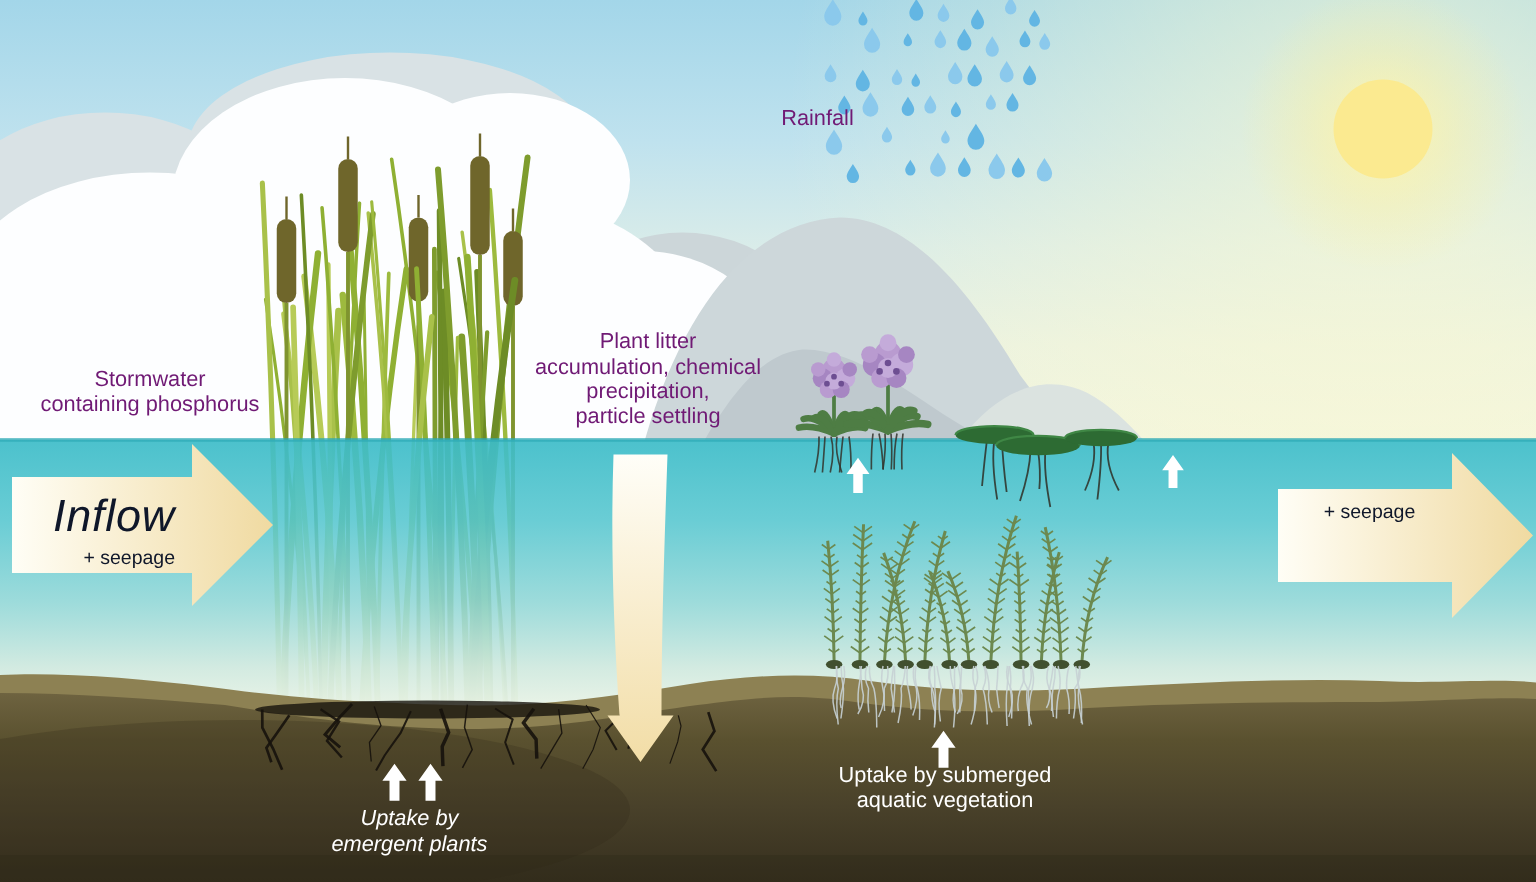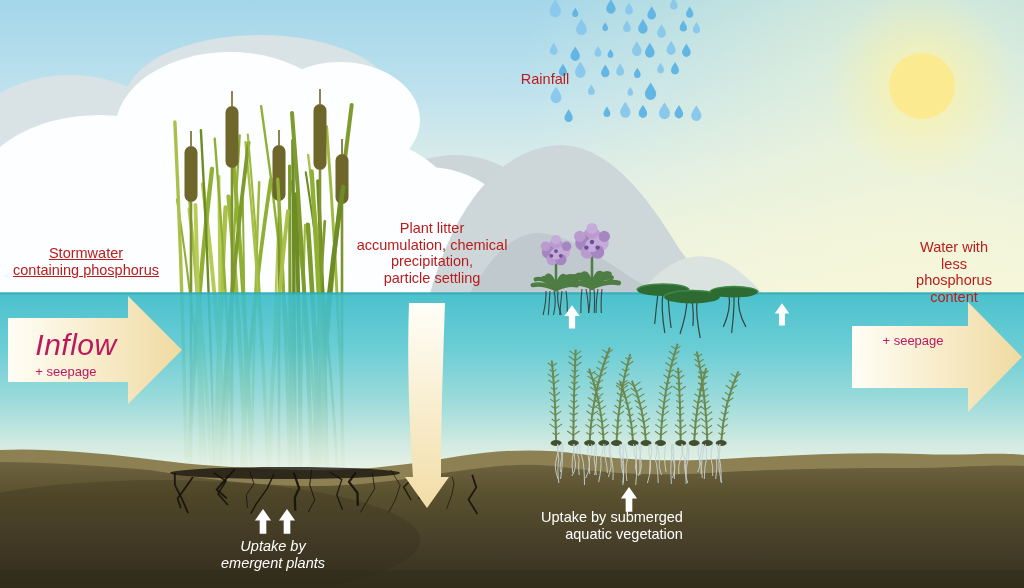"Rainfall" .lbl { color: #b91c1c -> #701a75 }
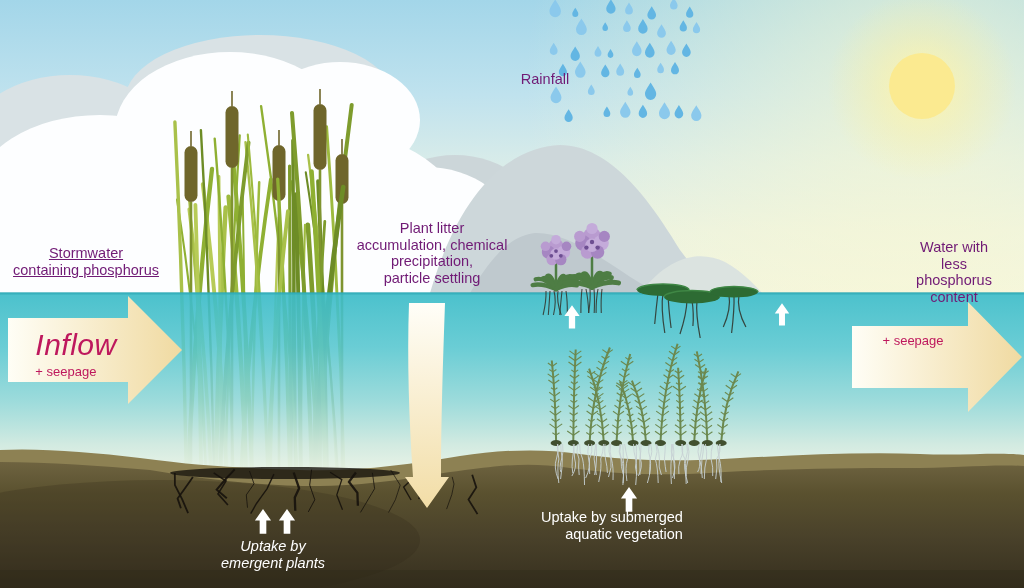"Stormwater" div.lbl { left: 86px -> 100px; text-decoration: underline -> none }
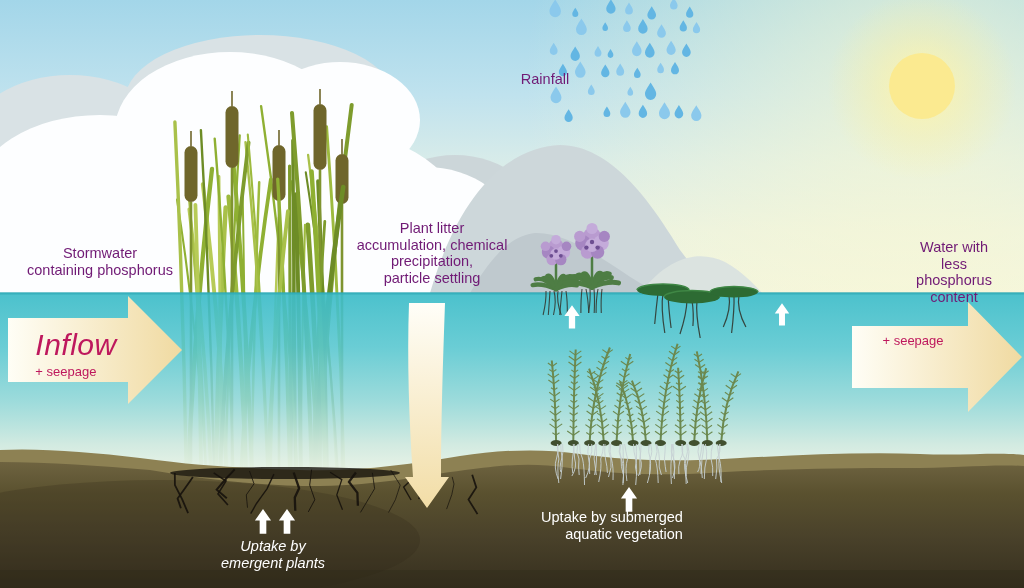"Water with less" div.lbl { html: <div>Water with less phosphorus content</div> -> none }
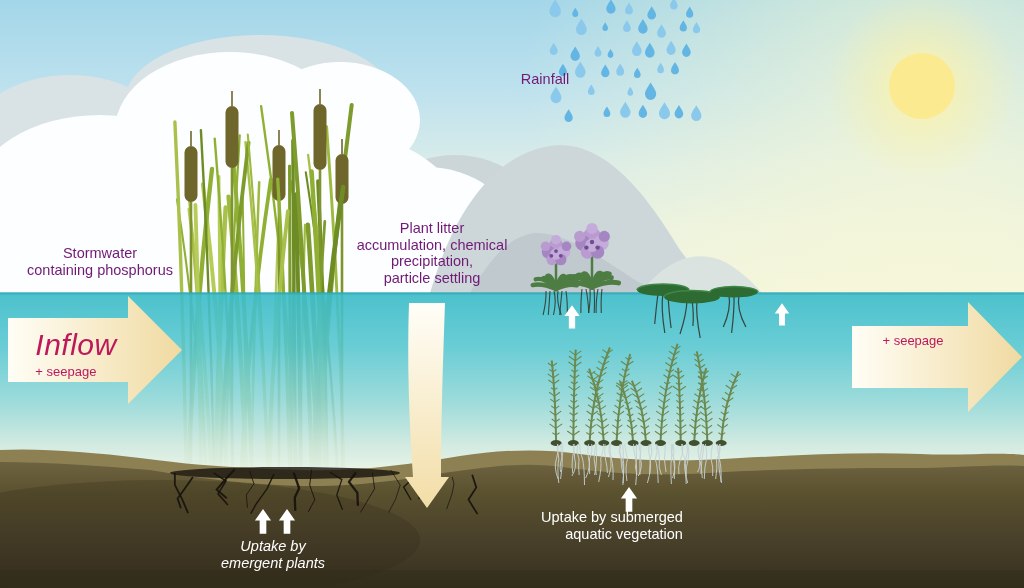"Inflow" .flowlbl { color: #be185d -> #0f172a; text-align: left -> right }
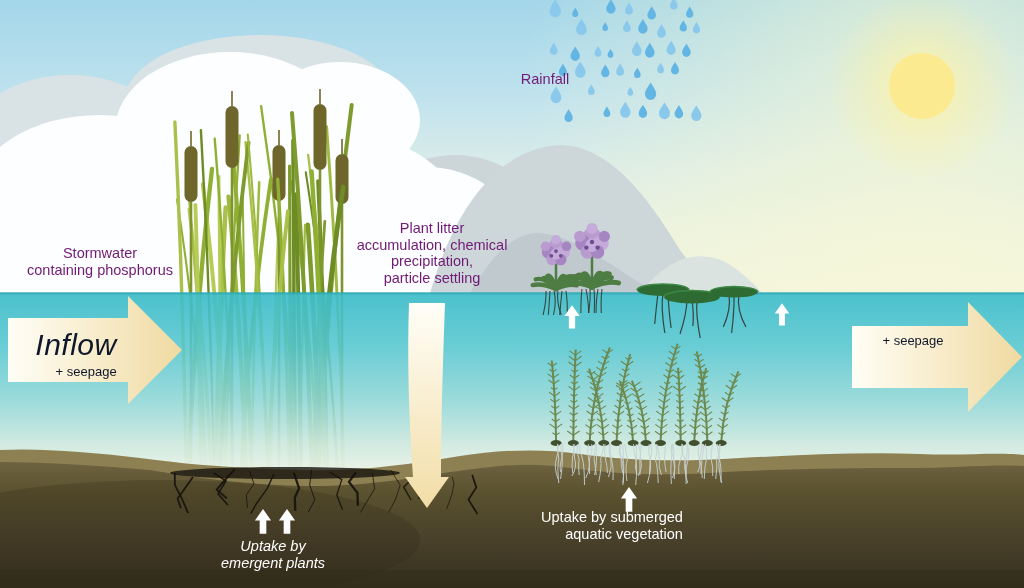"Uptake by submerged" div.lbl { left: 612px -> 630px; text-align: right -> none }
